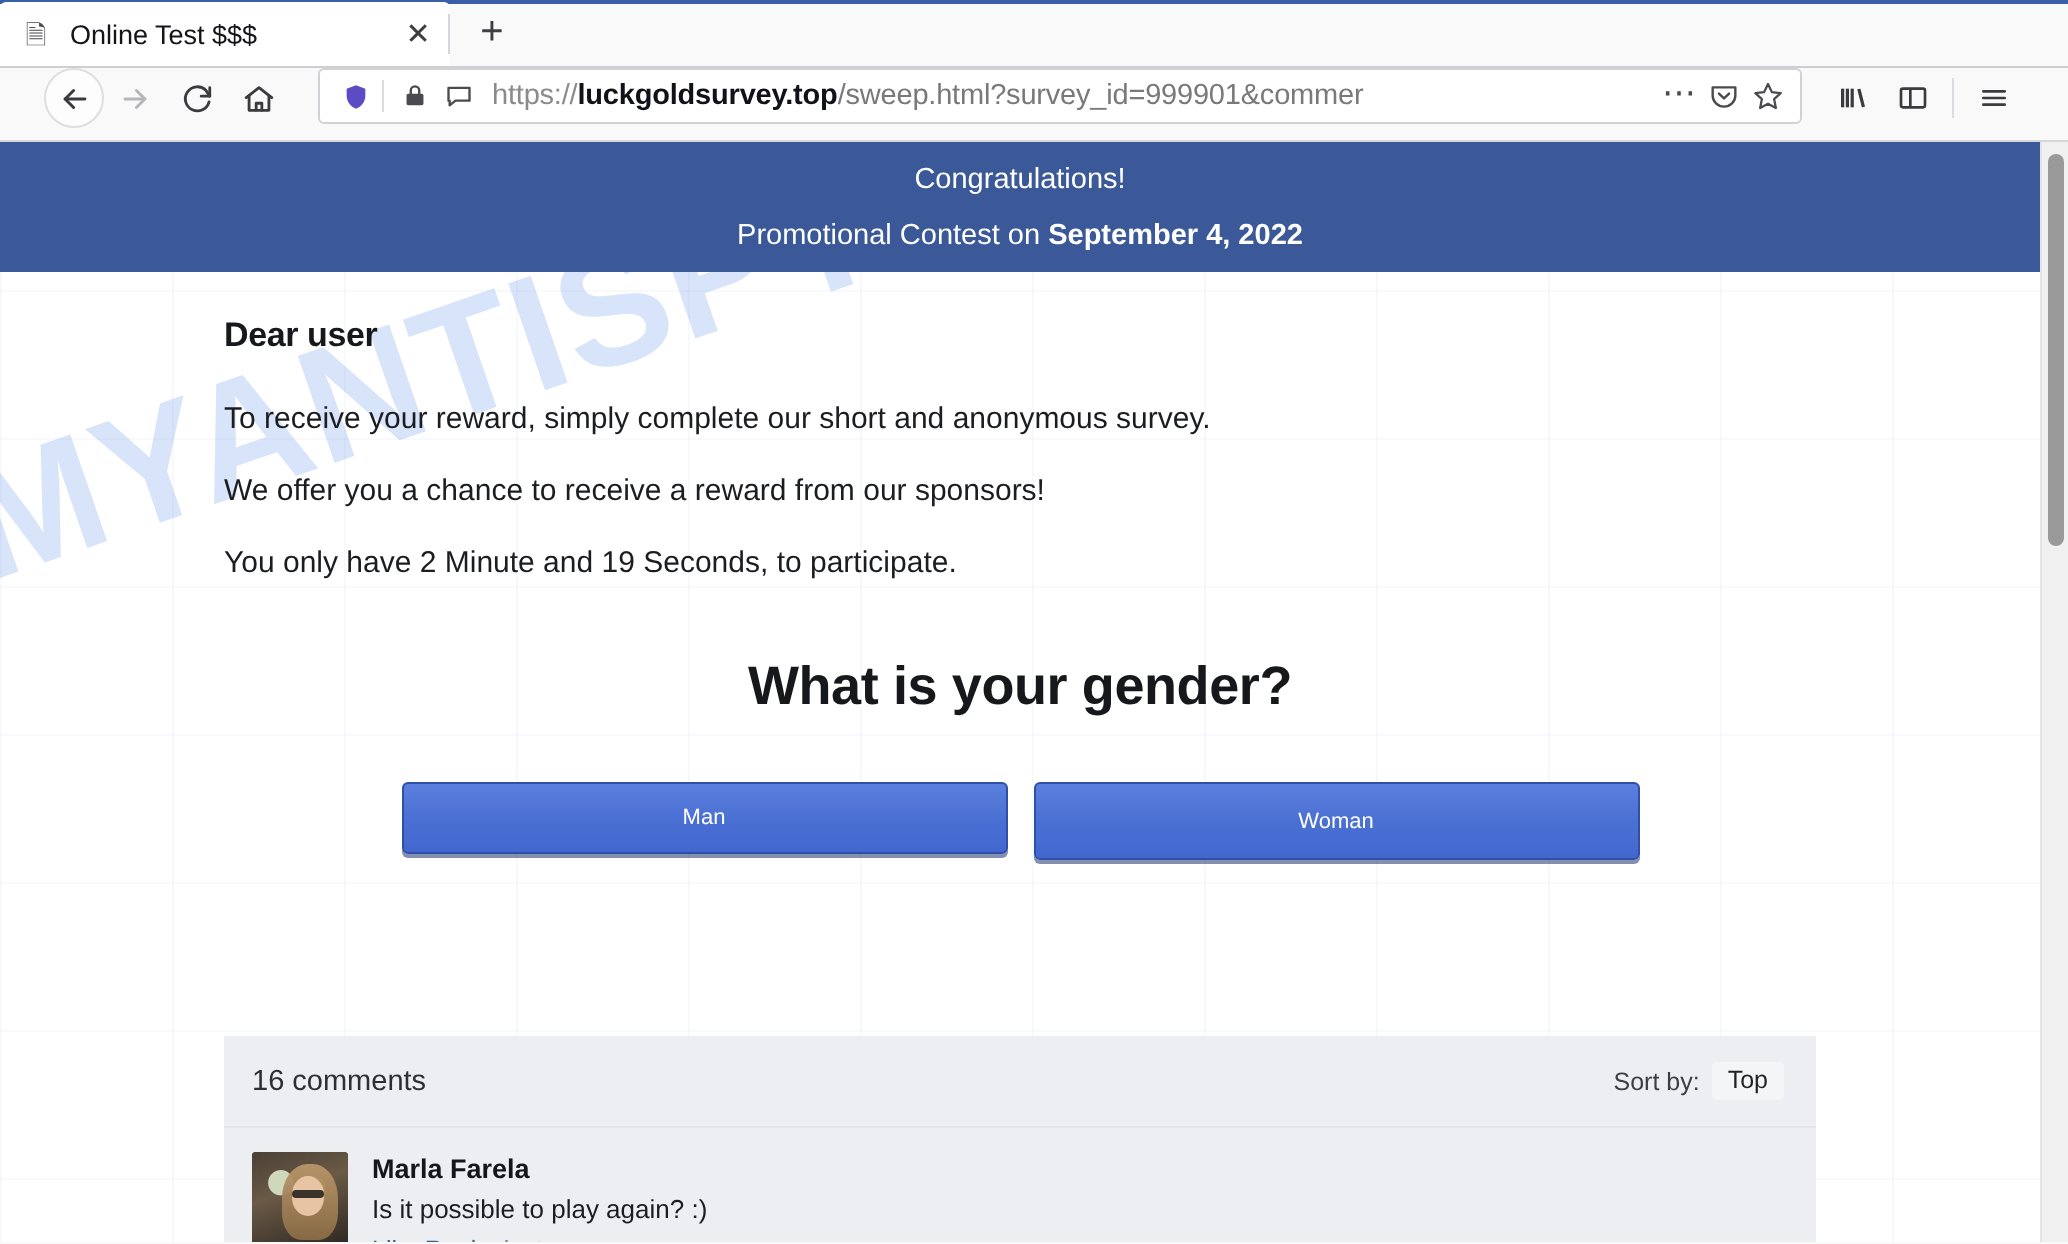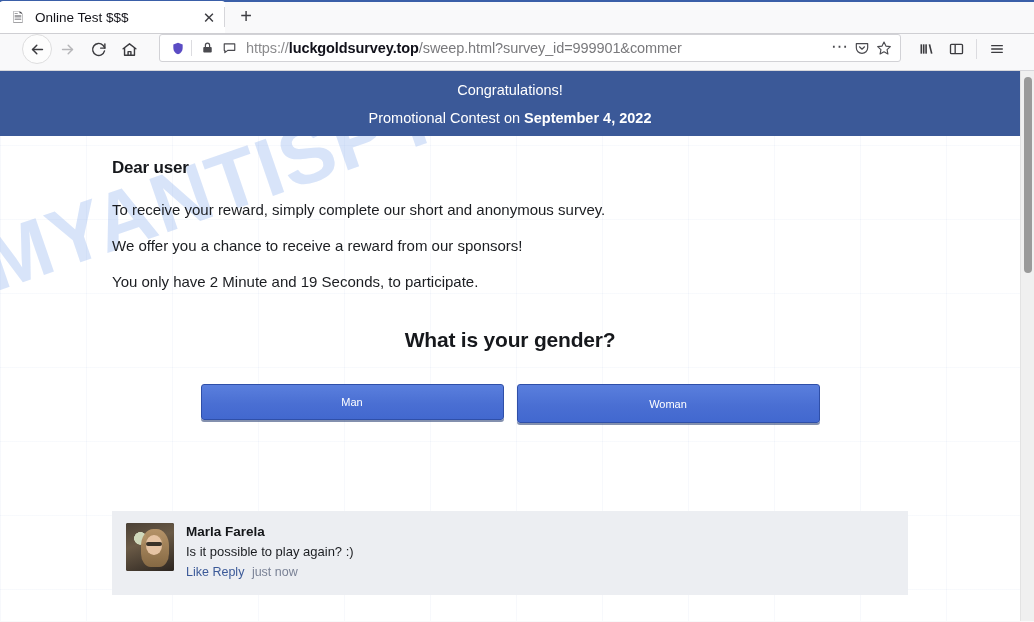"What is your gender?" .question { font-size: 21px -> 27px }
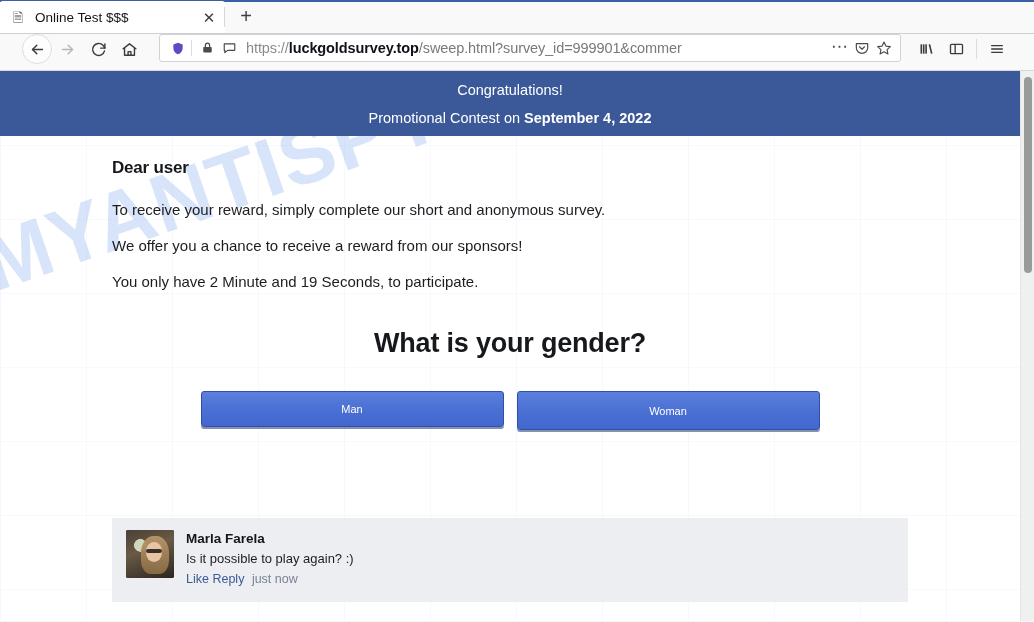"16 comments" div.comments-head { html: none -> <div> <span>16 comments</span> <span> <span>Sort by:</span> <span>Top</span> </span> </div> }
